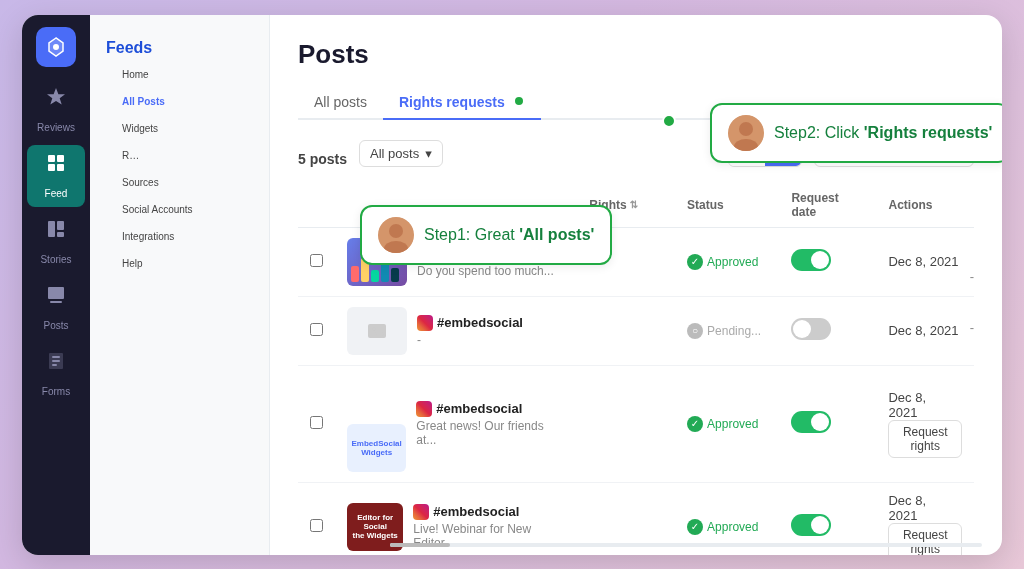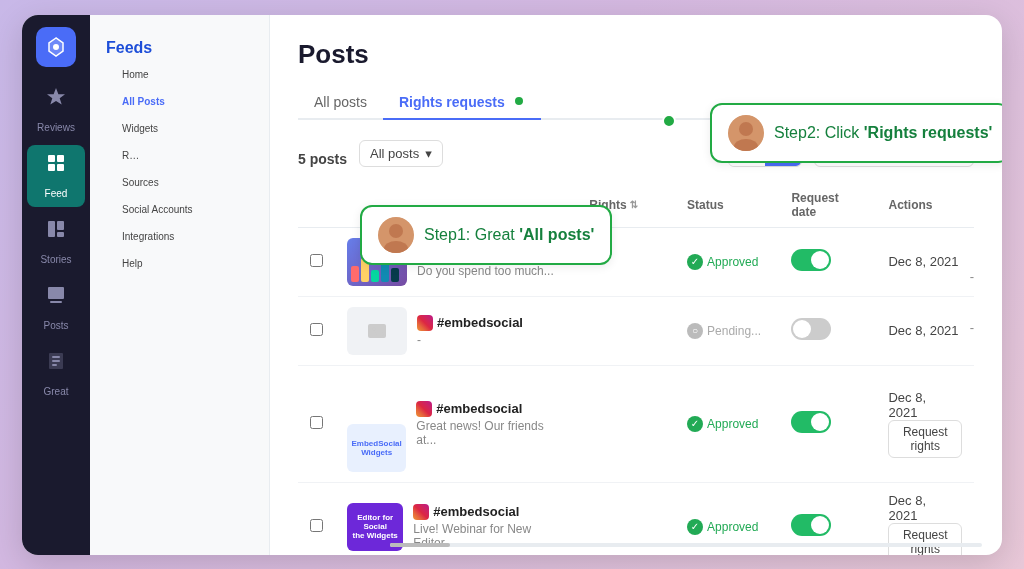"Great" span { text: Great -> Forms }
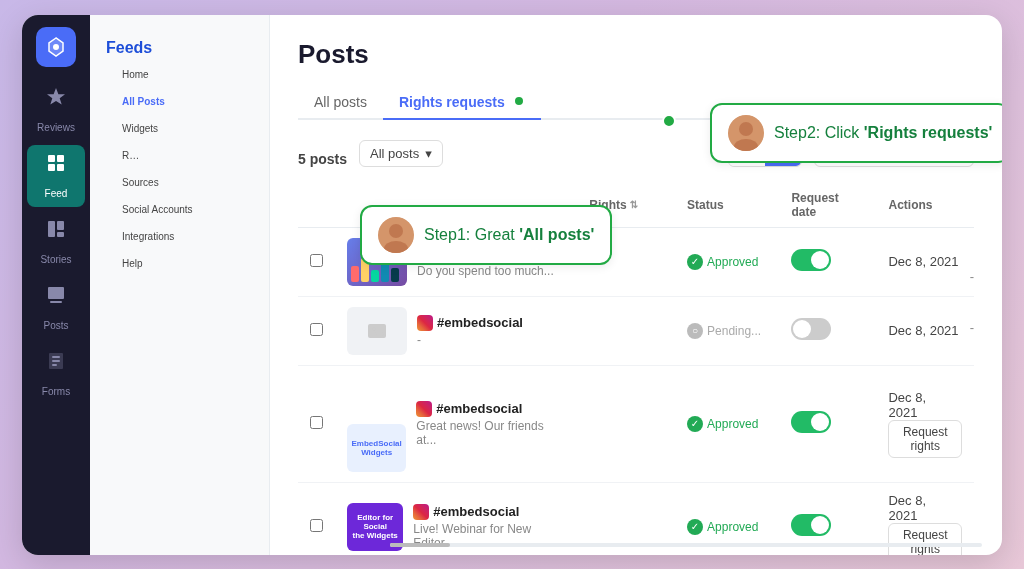"Editor for Social" .post-img-4 { background: #6d28d9 -> #7f1d1d }
